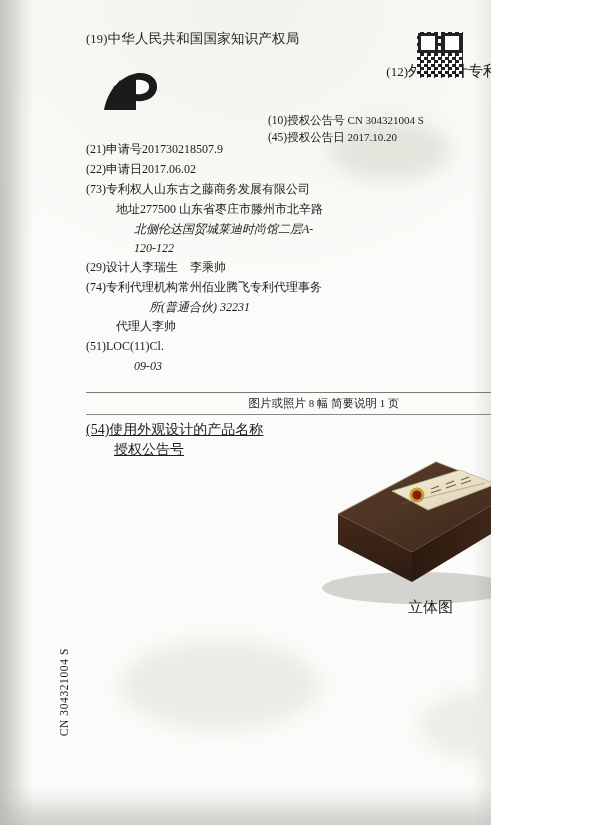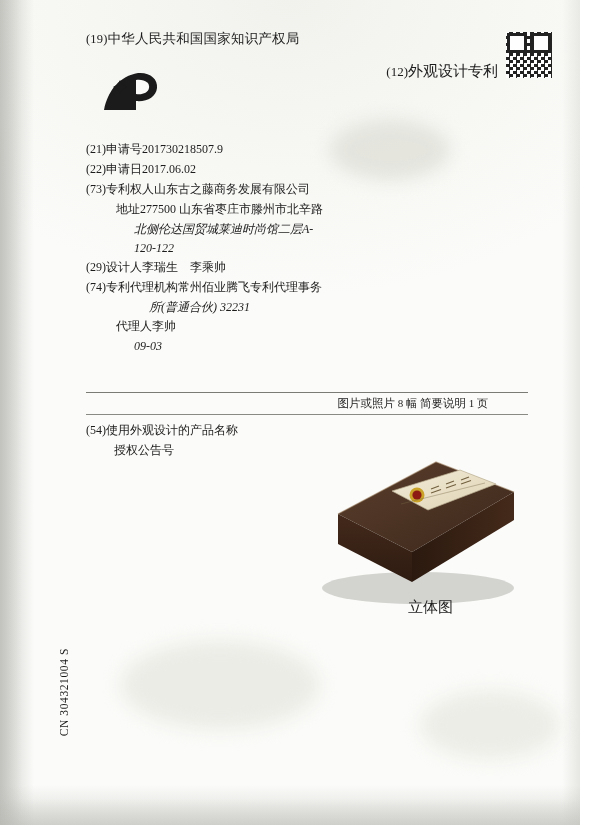"(19)中华人民共和国国家知识产权局" .page { width: 580px -> 491px }
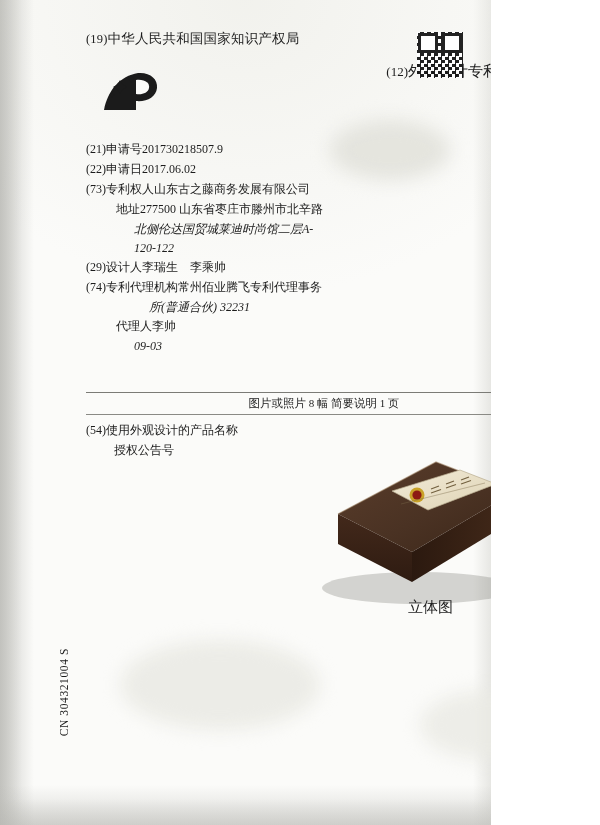"(10)授权公告号 CN 304321004 S" div.pub-block { html: none -> <div> <div> <span>(10)授权公告号</span> <span>CN 304321004 S</span> </div> <div> <span>(45)授权公告日</span> <span>2017.10.20</span> </div> </div> }
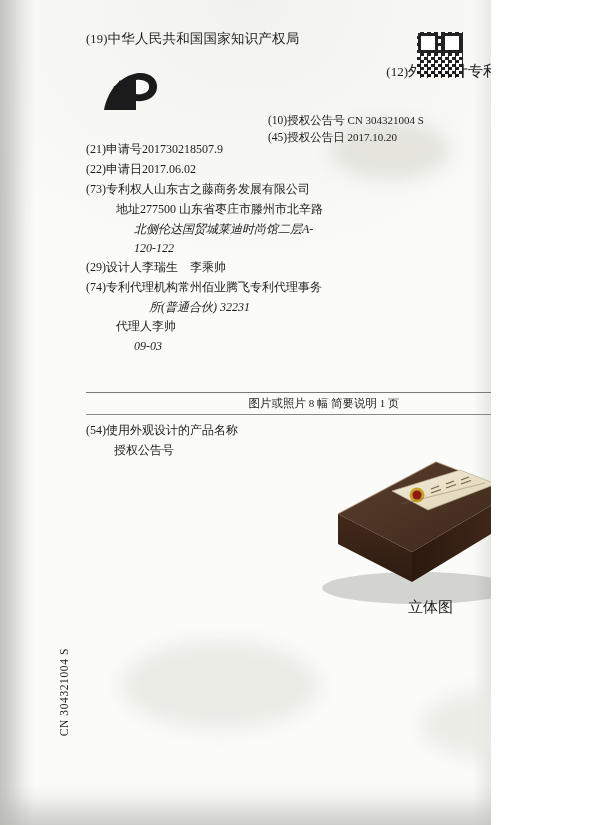"(51)LOC(11)Cl." div.field { html: none -> <div> <span><span>(51)</span><span>LOC(11)Cl.</span></span> </div> }
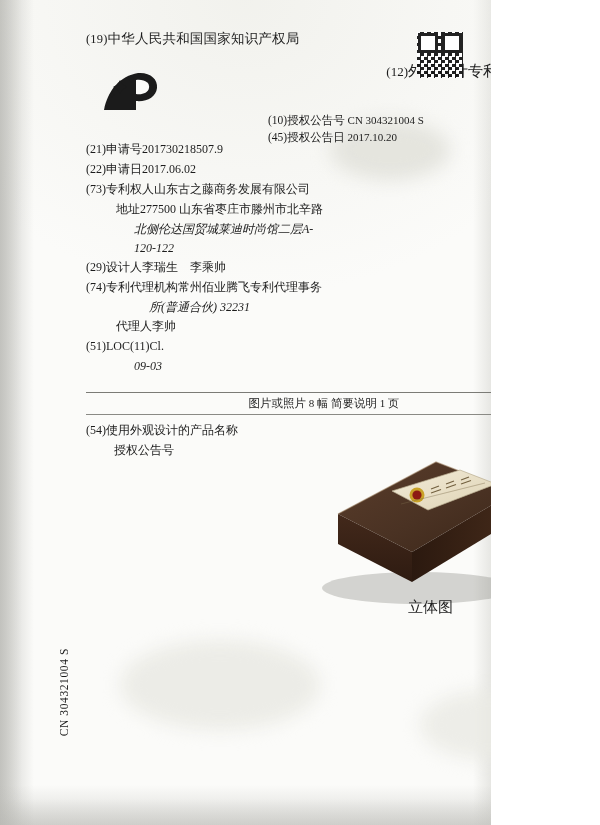"(54)使用外观设计的产品名称" .product { font-size: 12px -> 14px; text-decoration: none -> underline }
